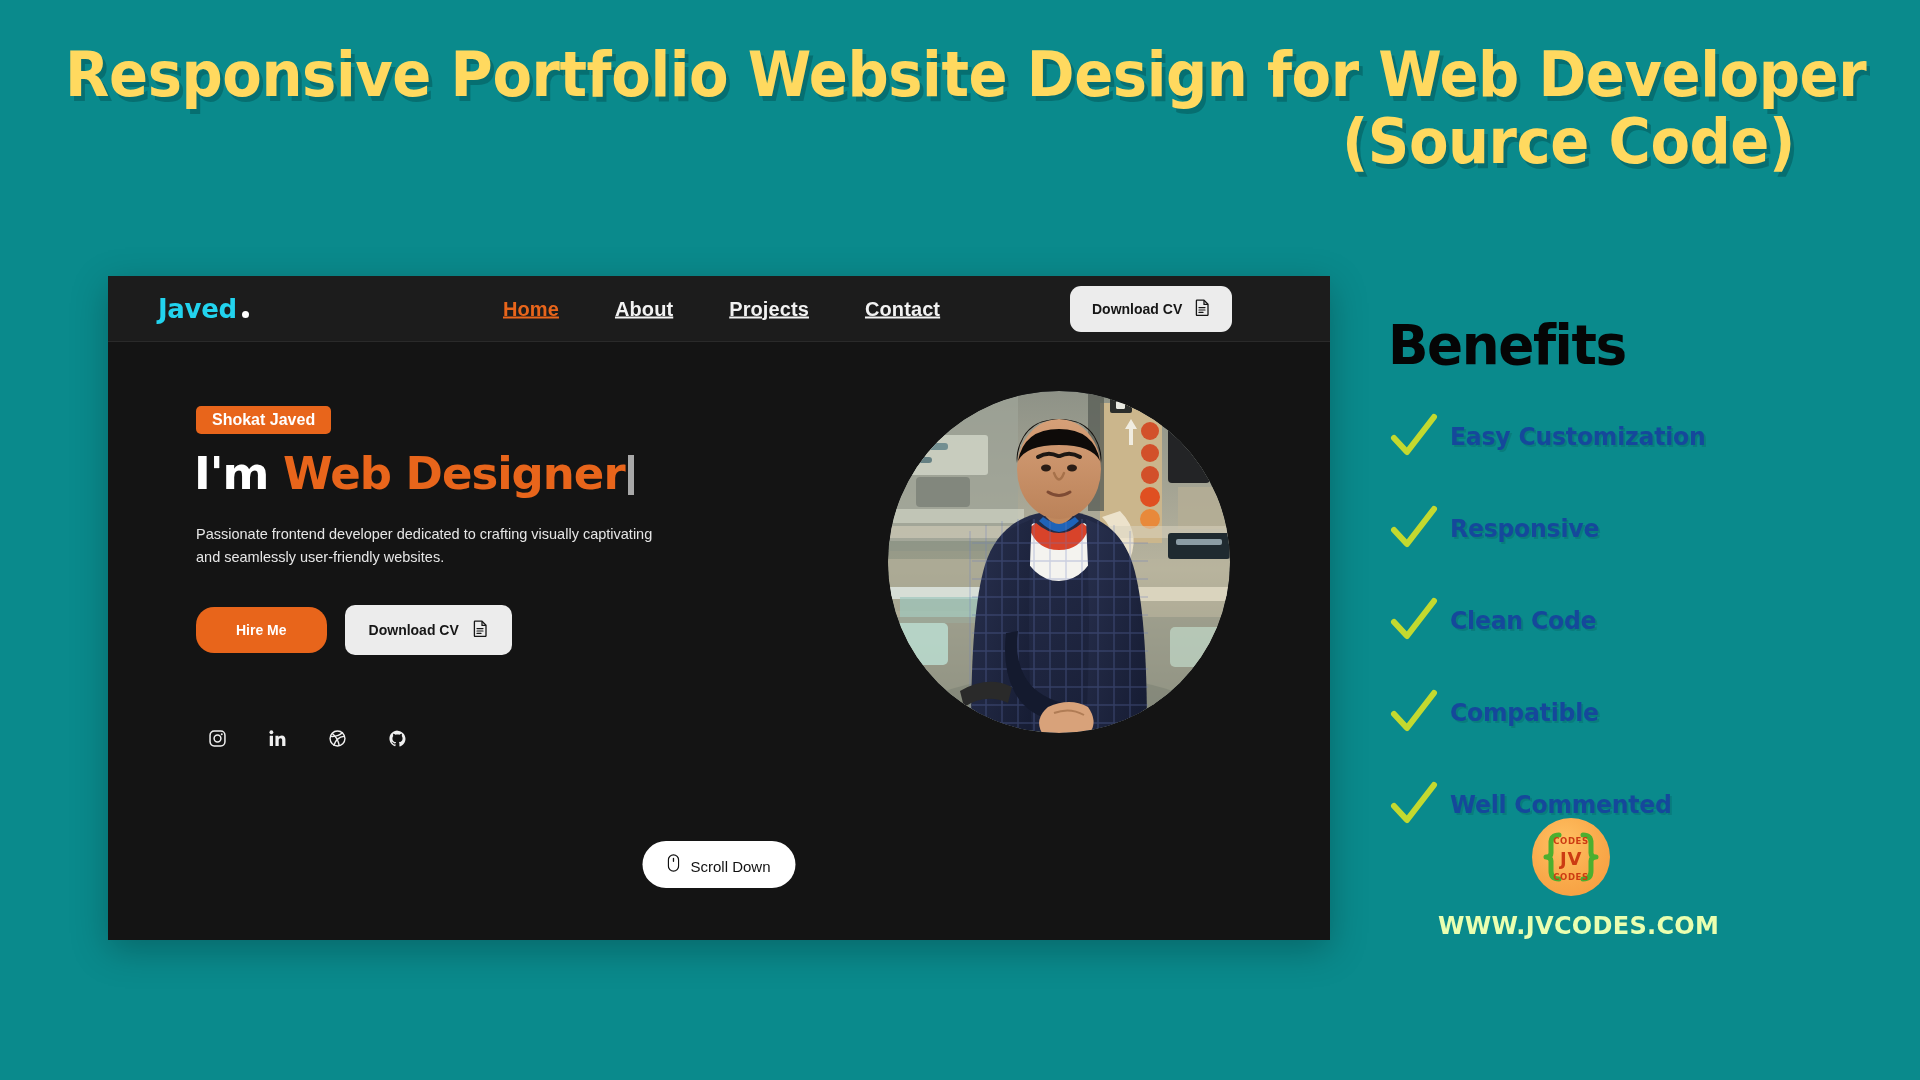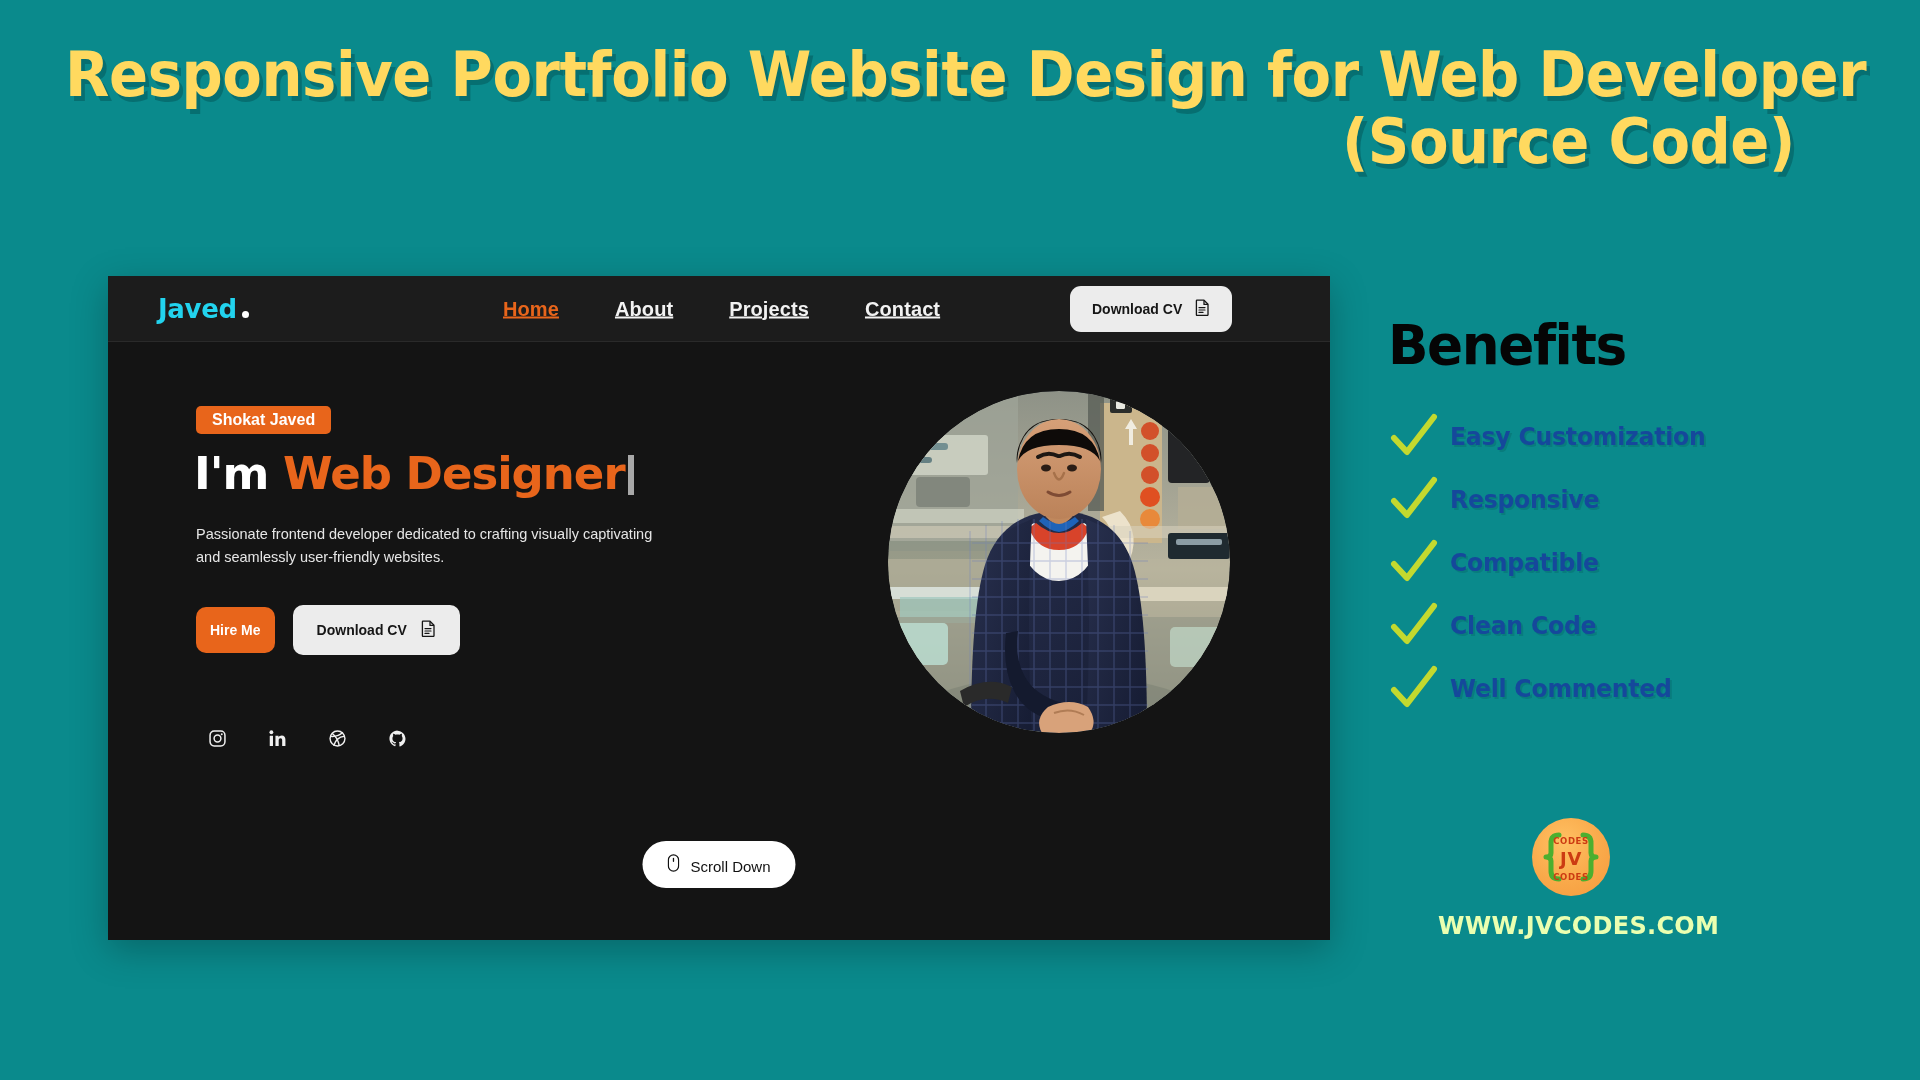"Easy Customization" .benefits-list { gap: 11px -> 40px }
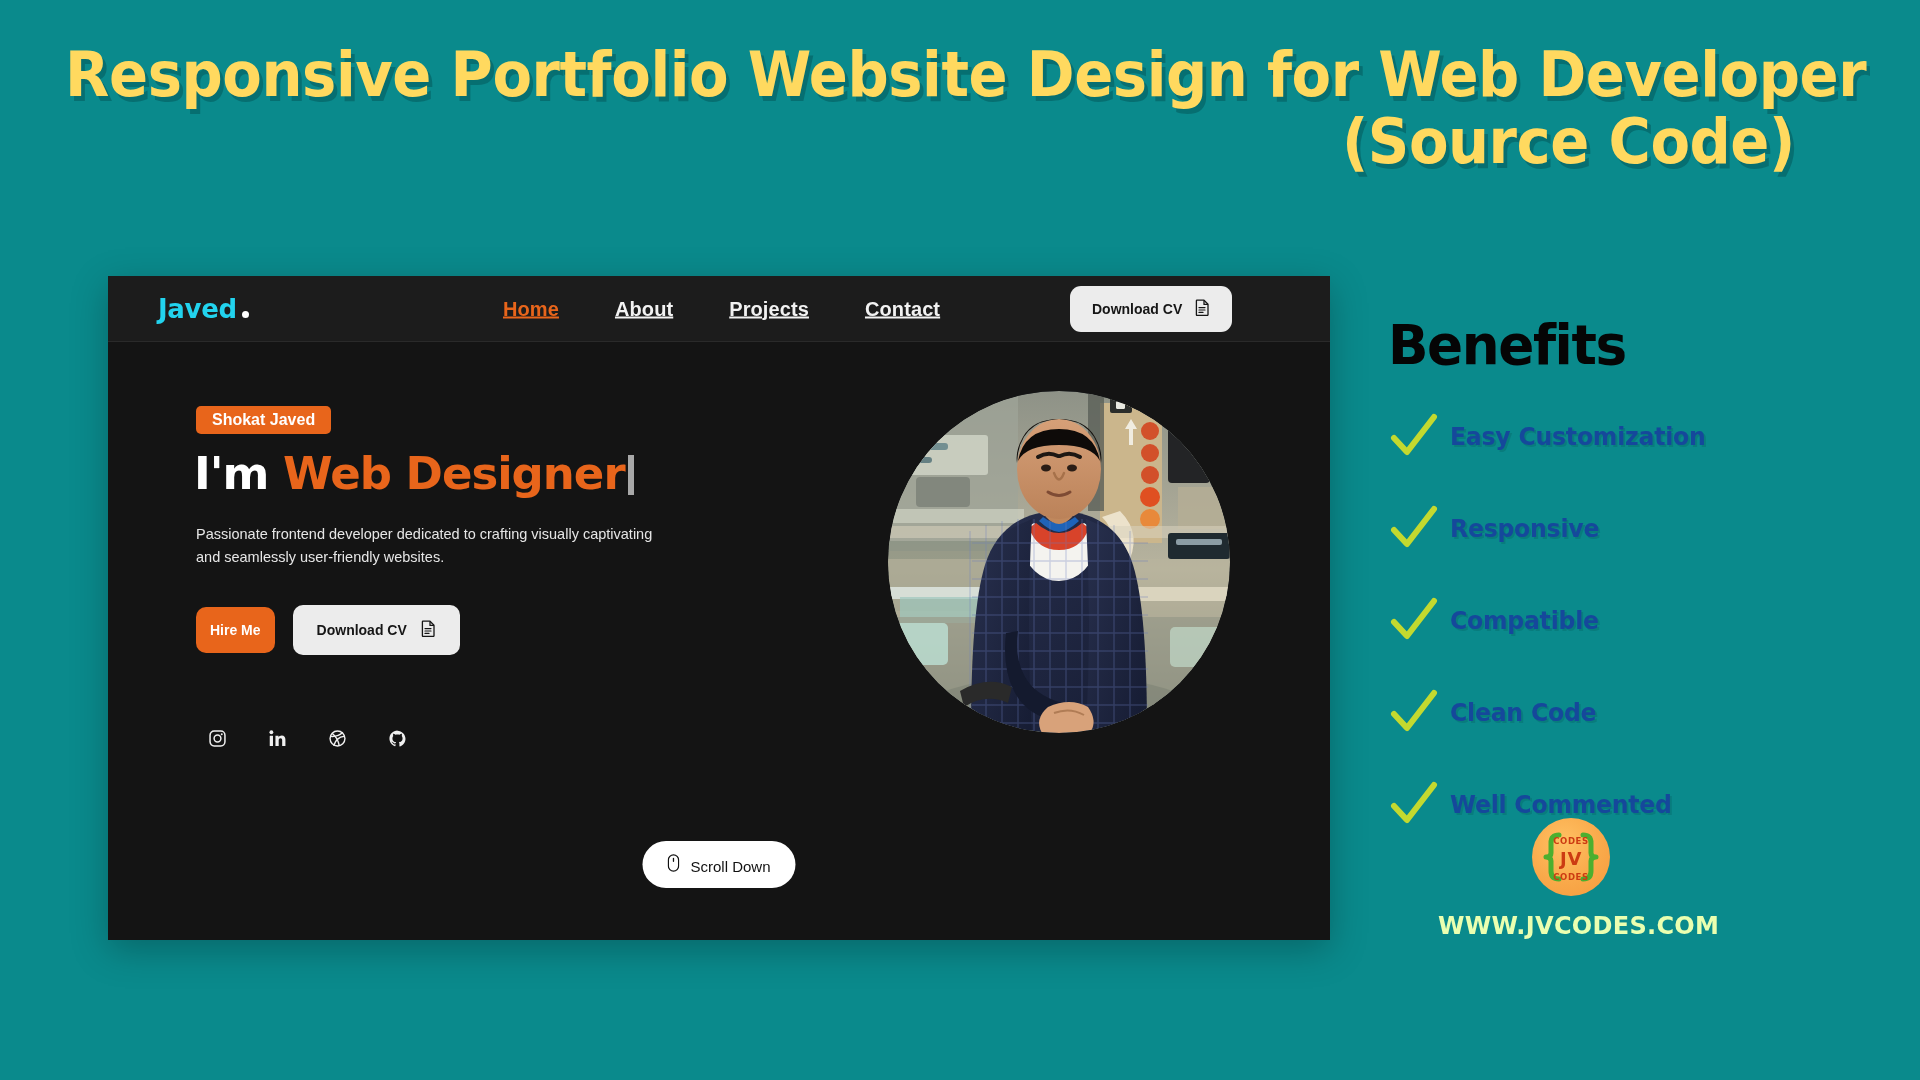"Hire Me" .btn-hire { border-radius: 10px -> 18px; padding: 15px 14px -> 15px 40px }
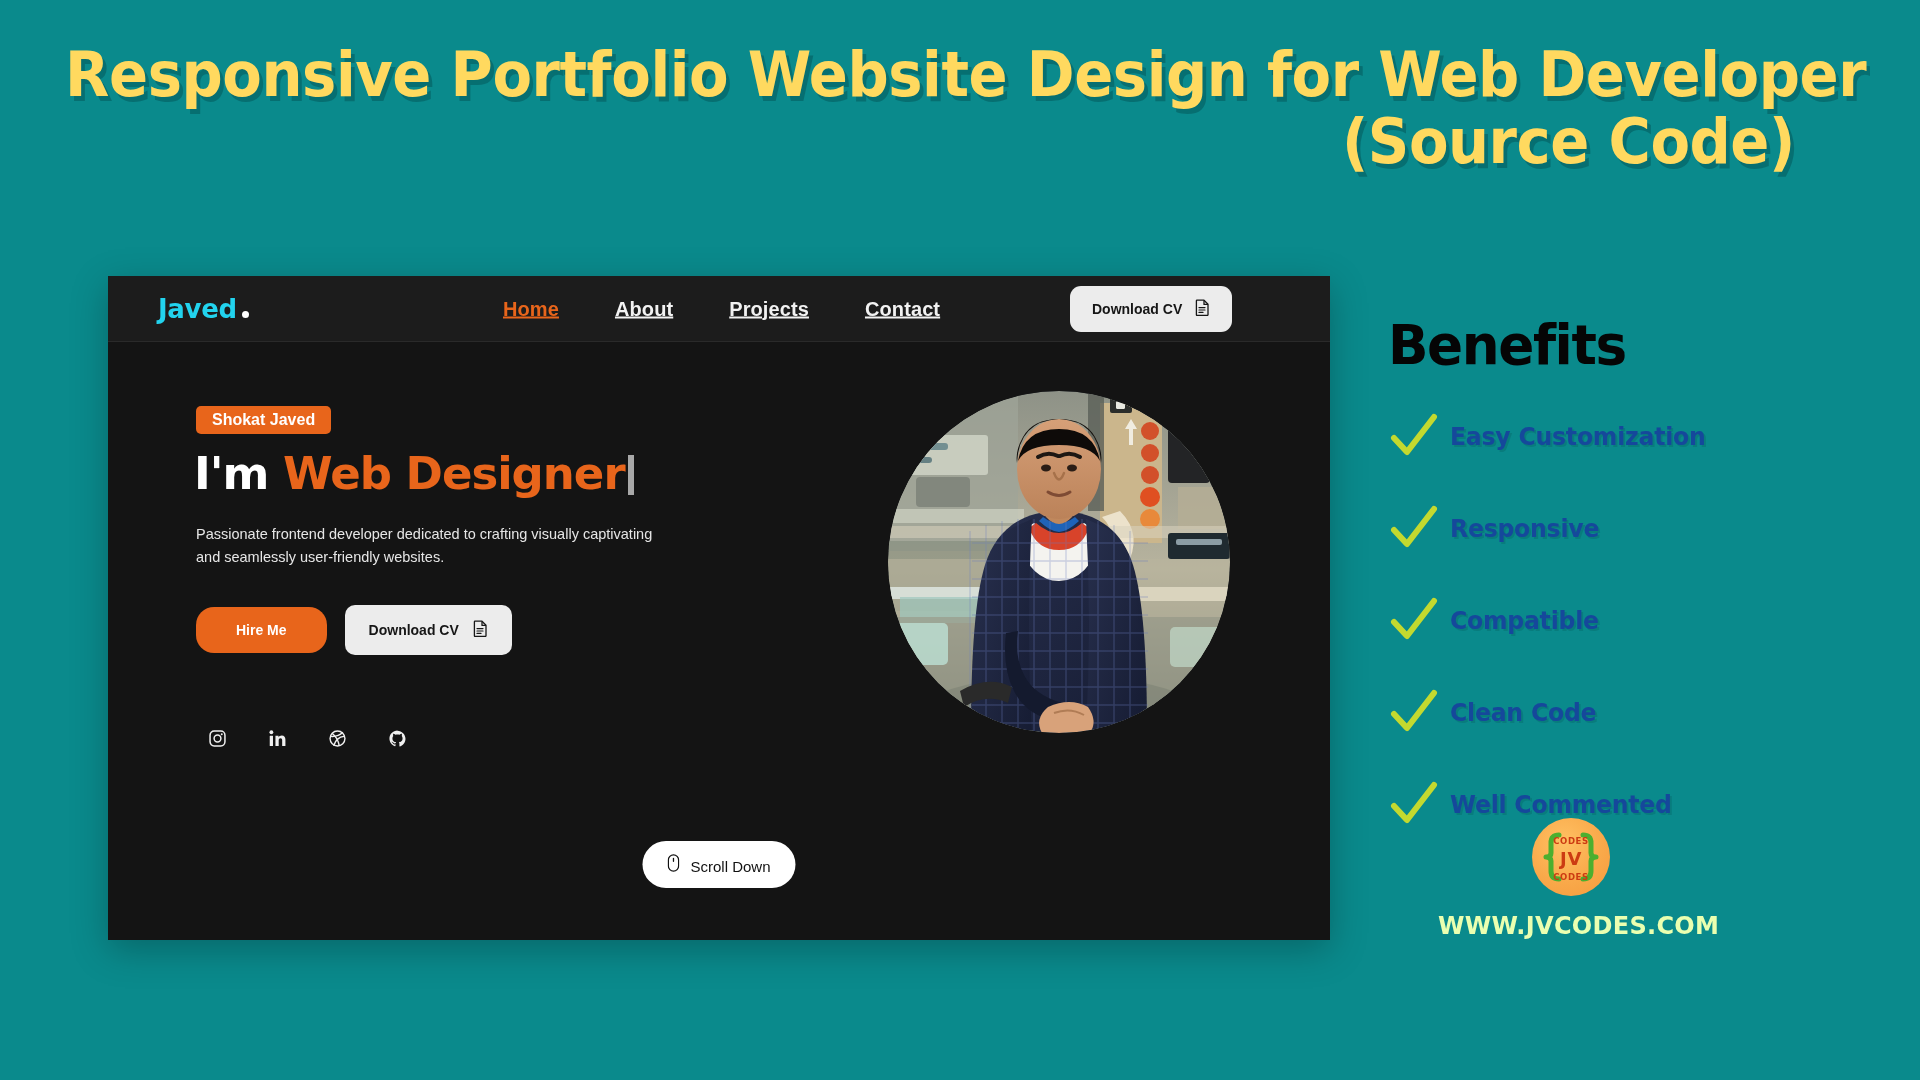"Compatible" div.benefit-row { order: before "Clean Code" -> after "Clean Code" }
